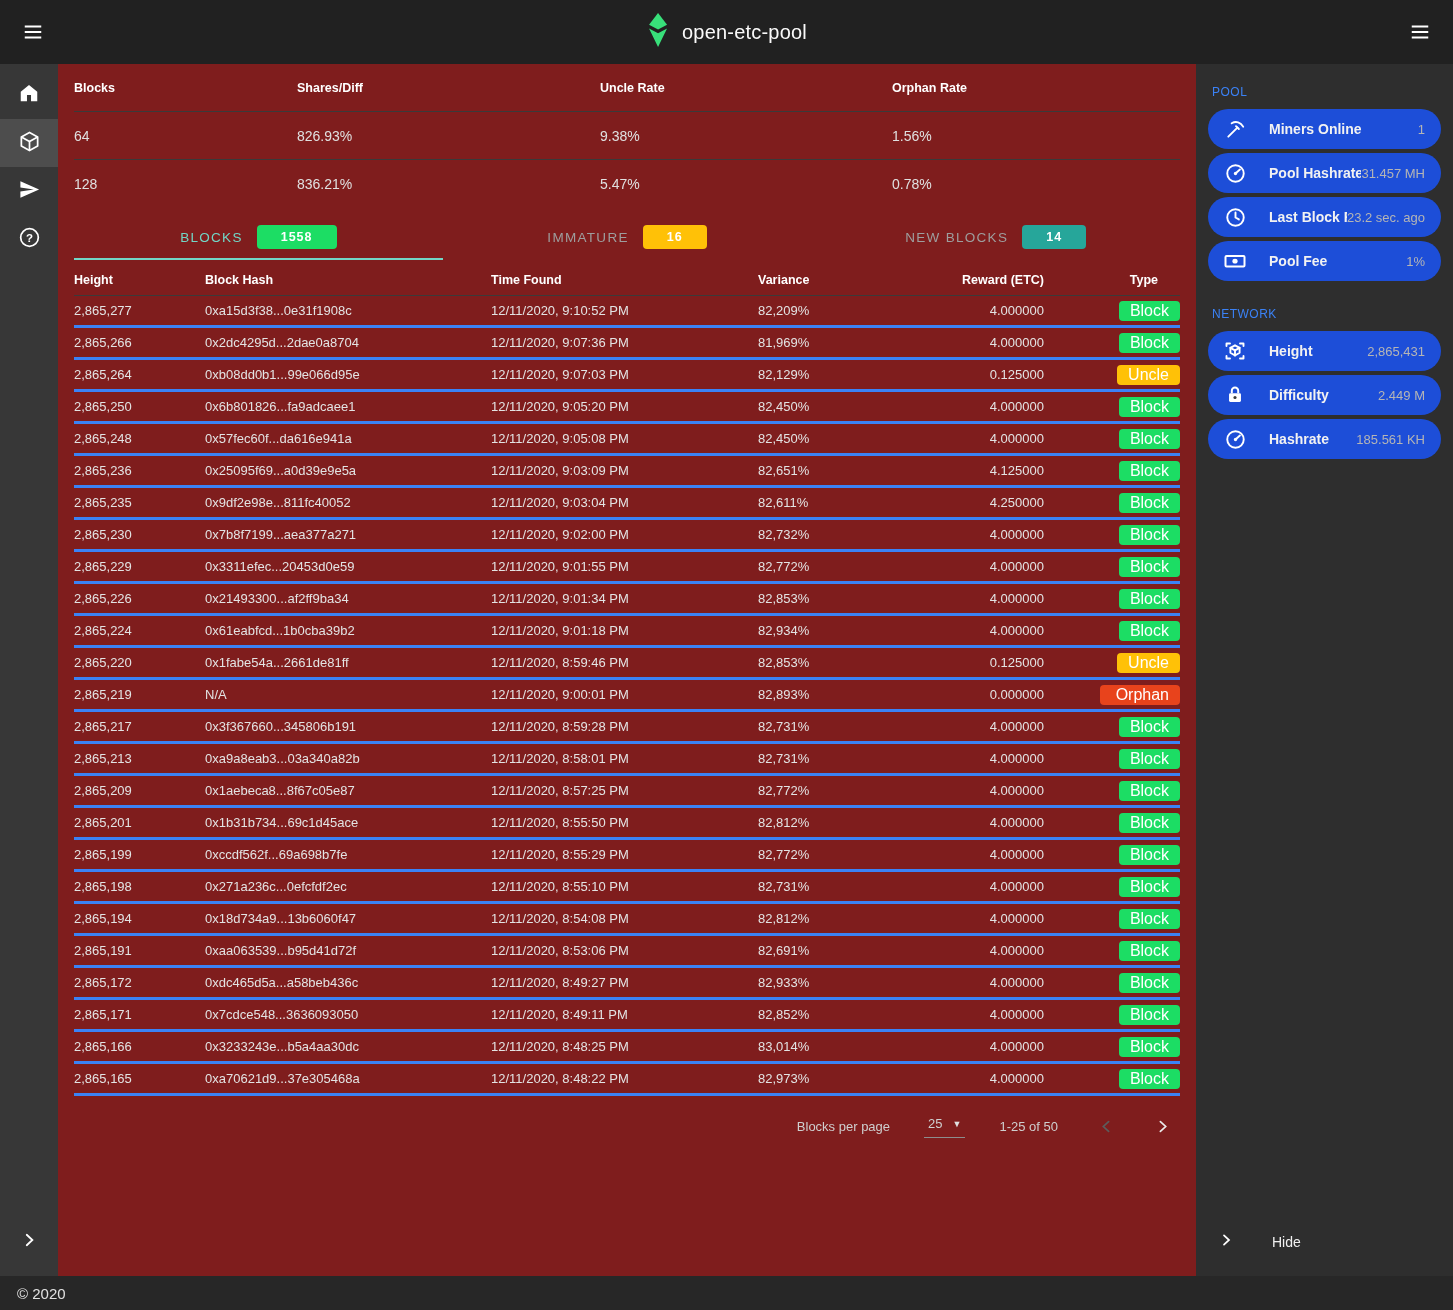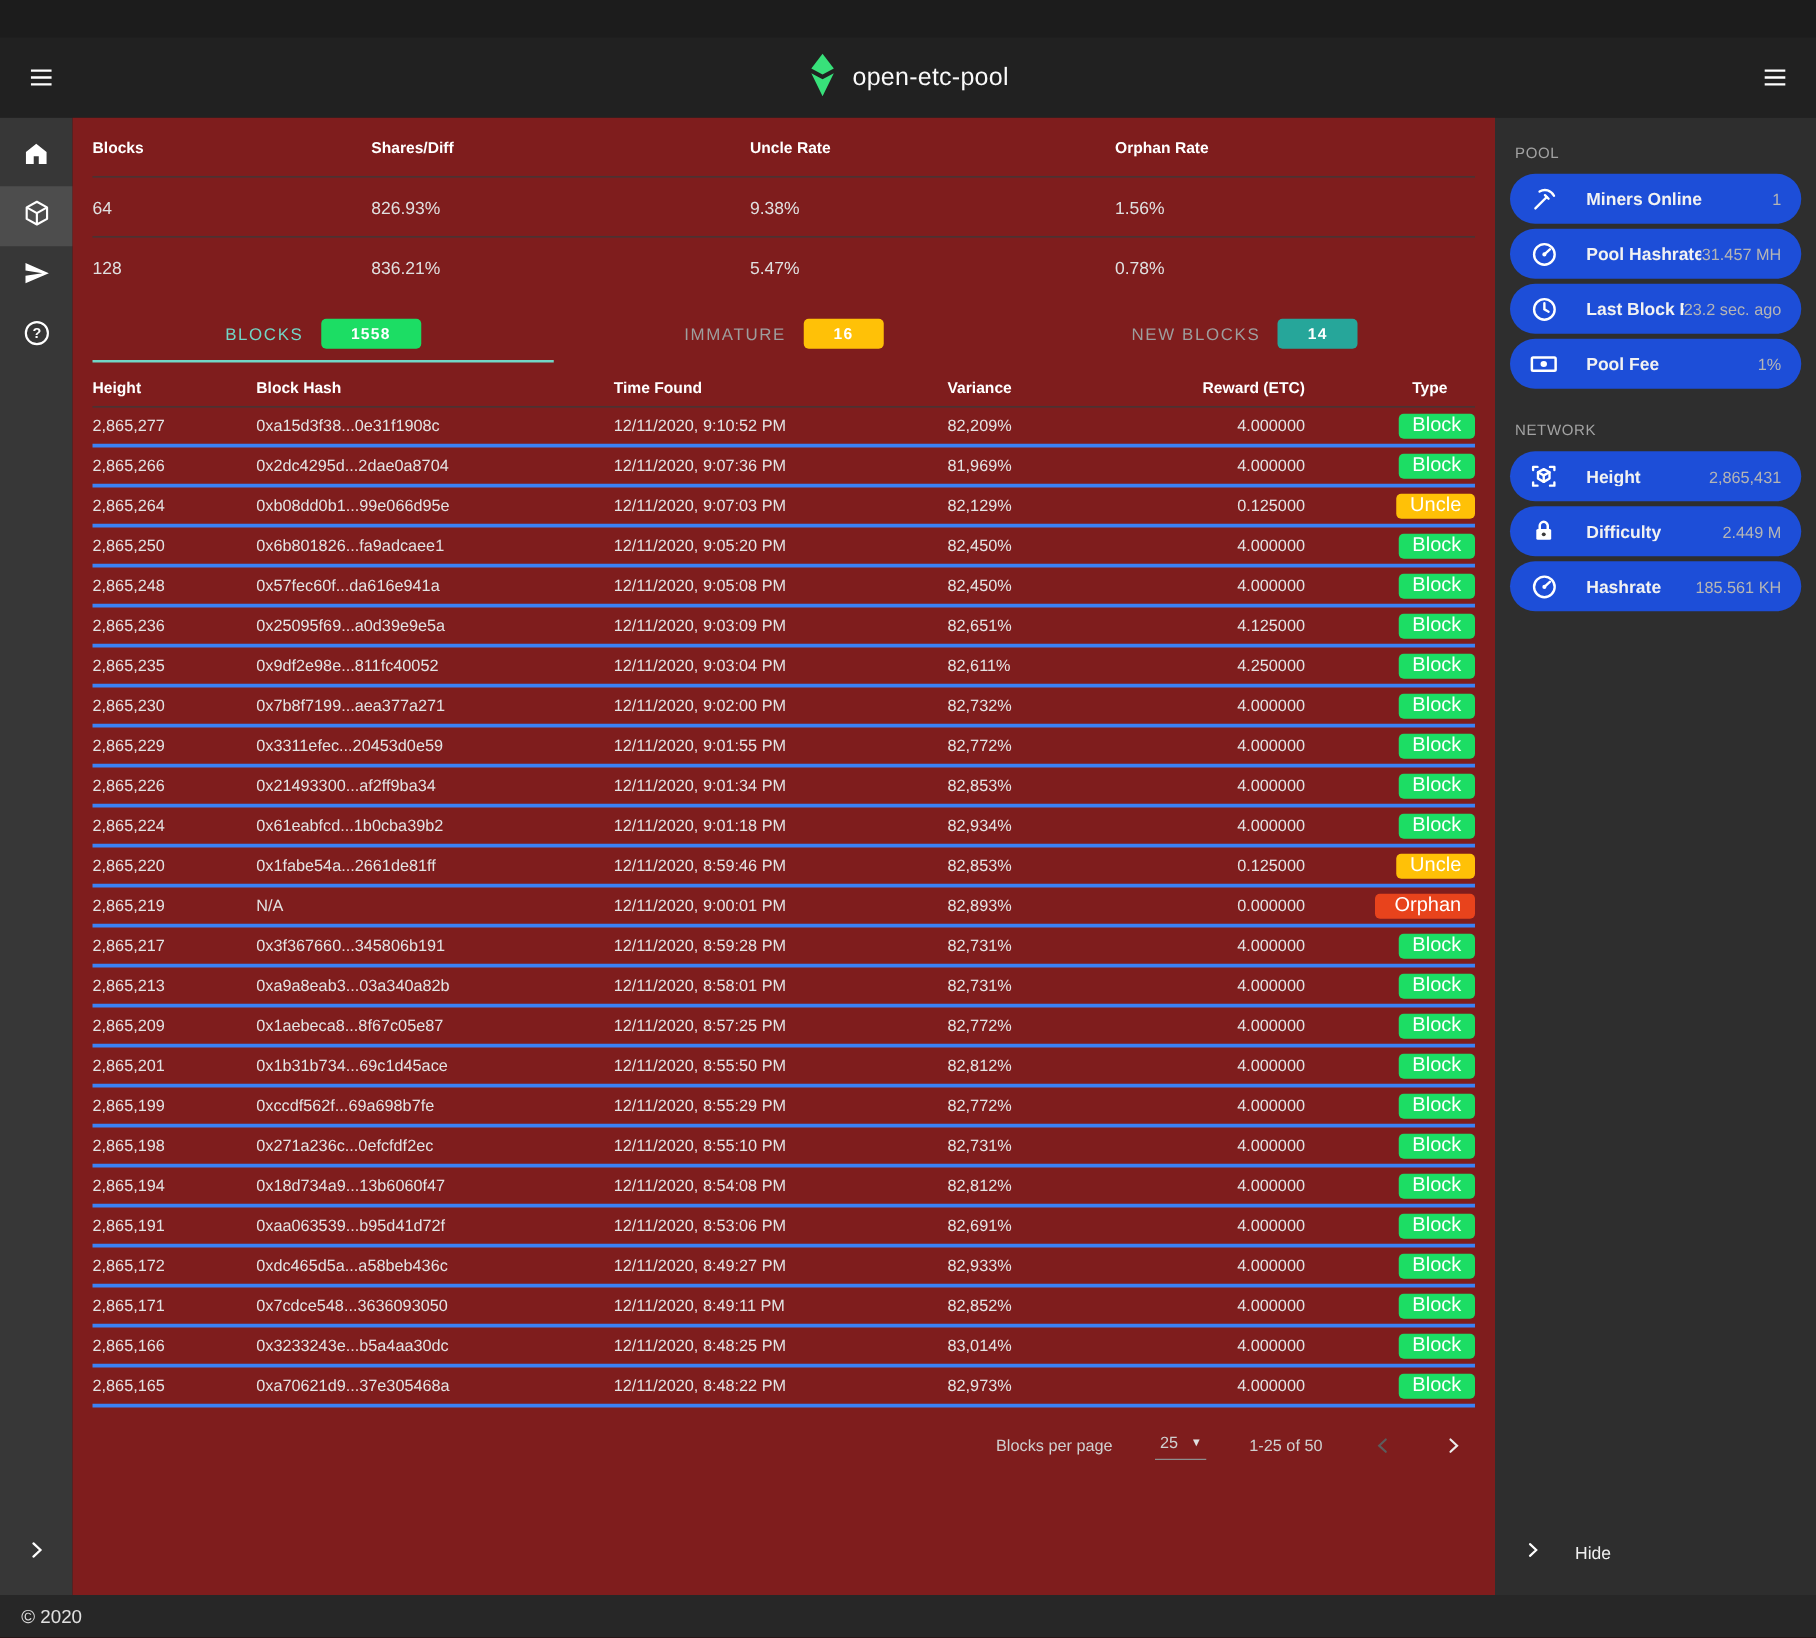"open-etc-pool" .topbar { margin-top: 30px -> none }
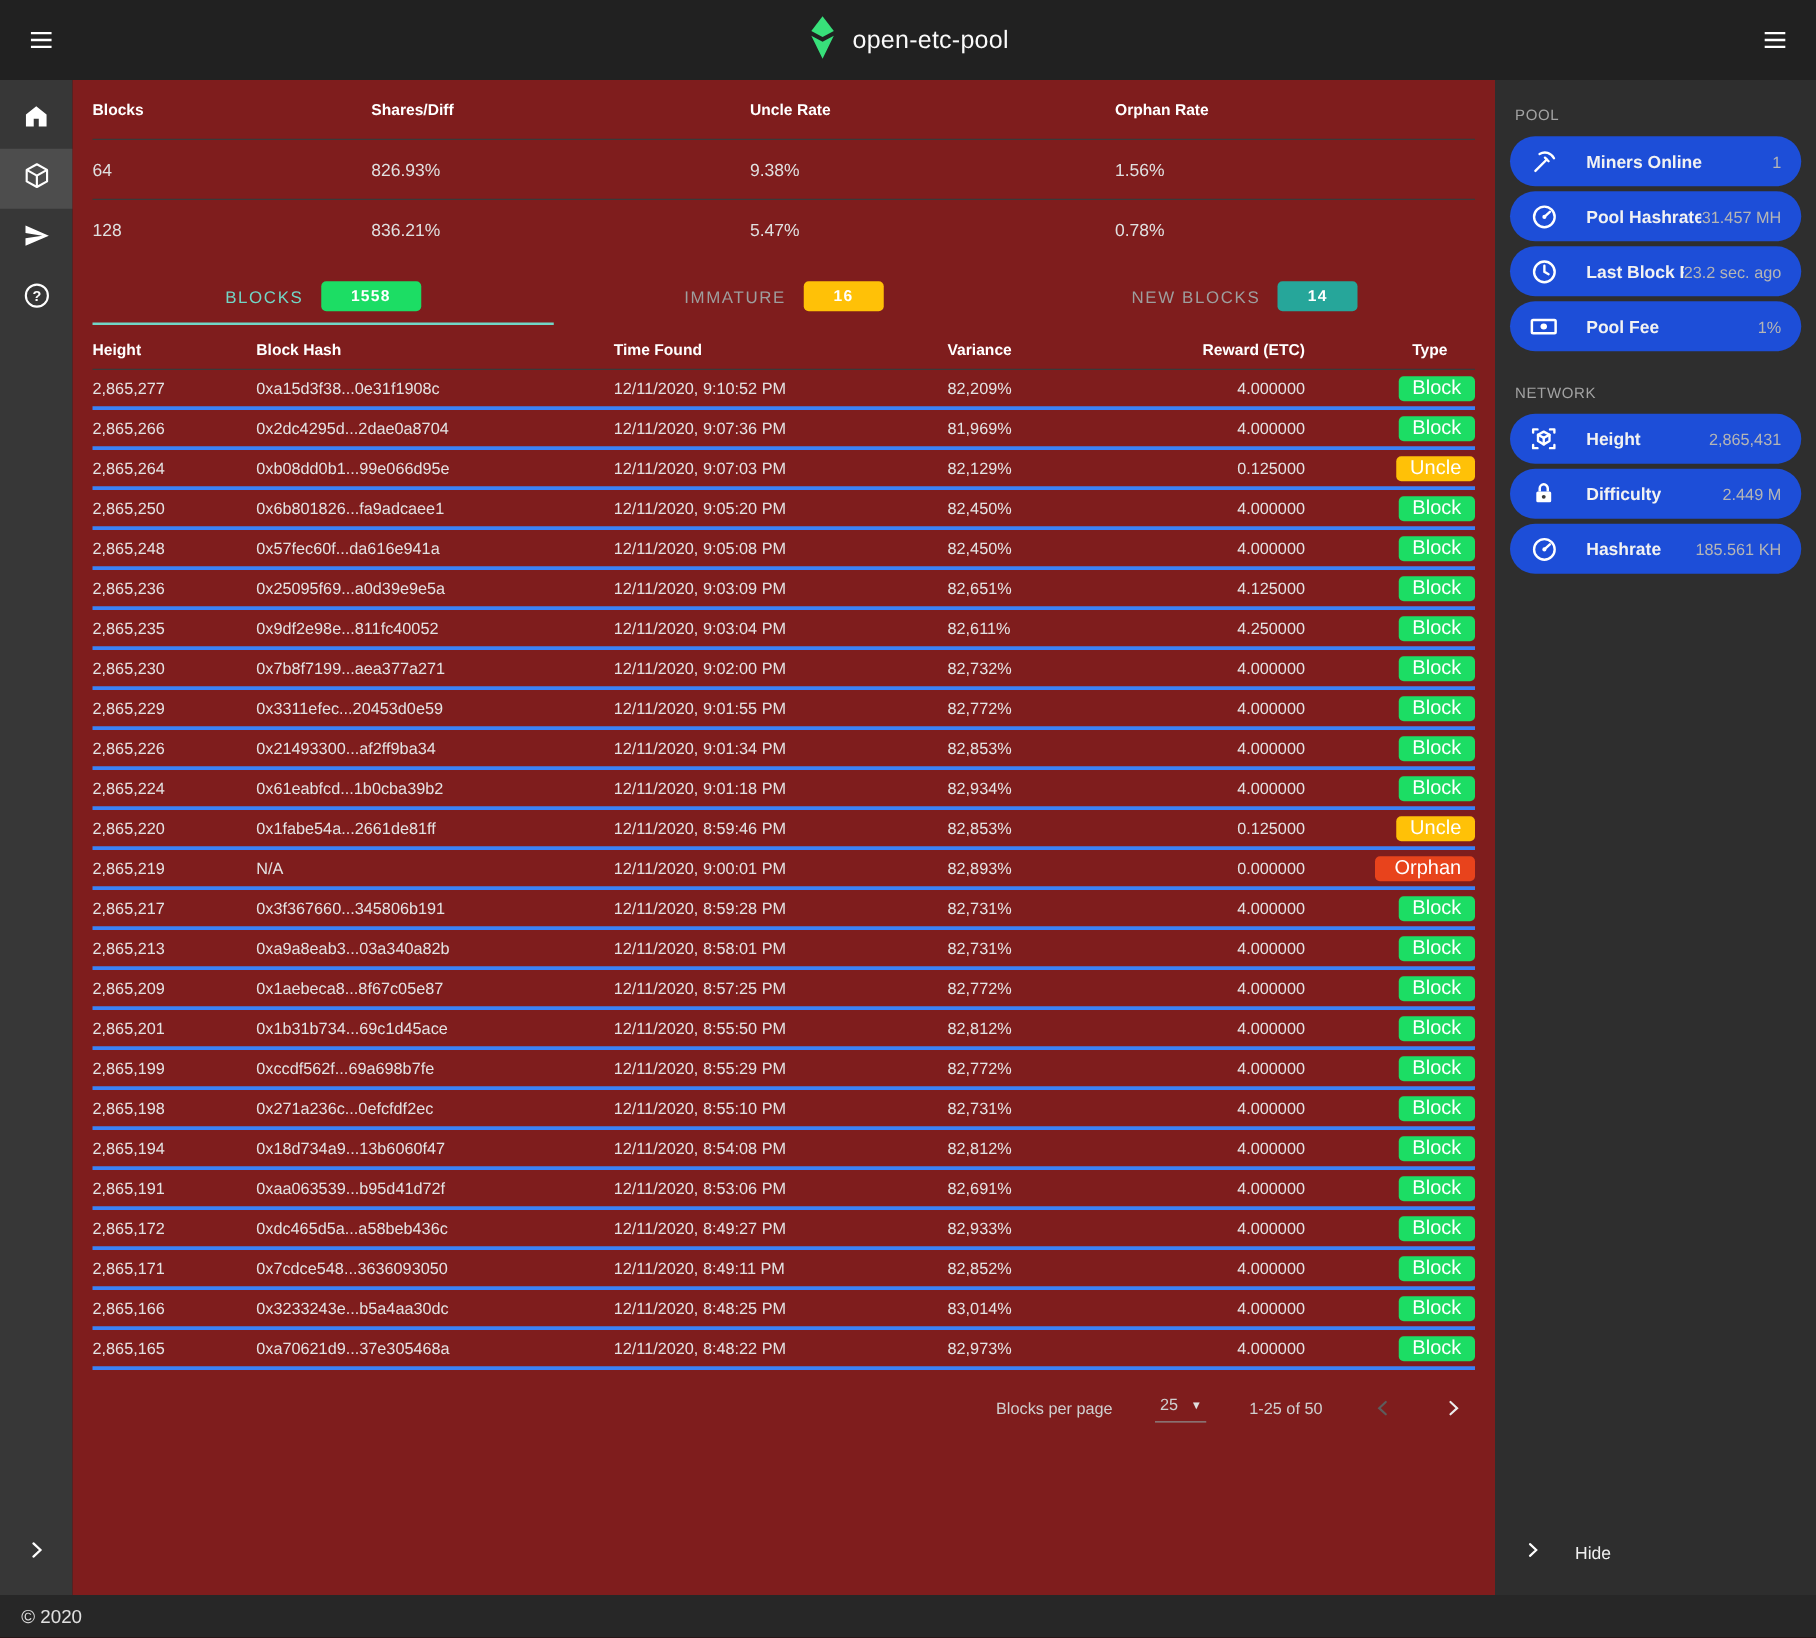"POOL" .panel-label { color: #a3a3a3 -> #3b82f6 }
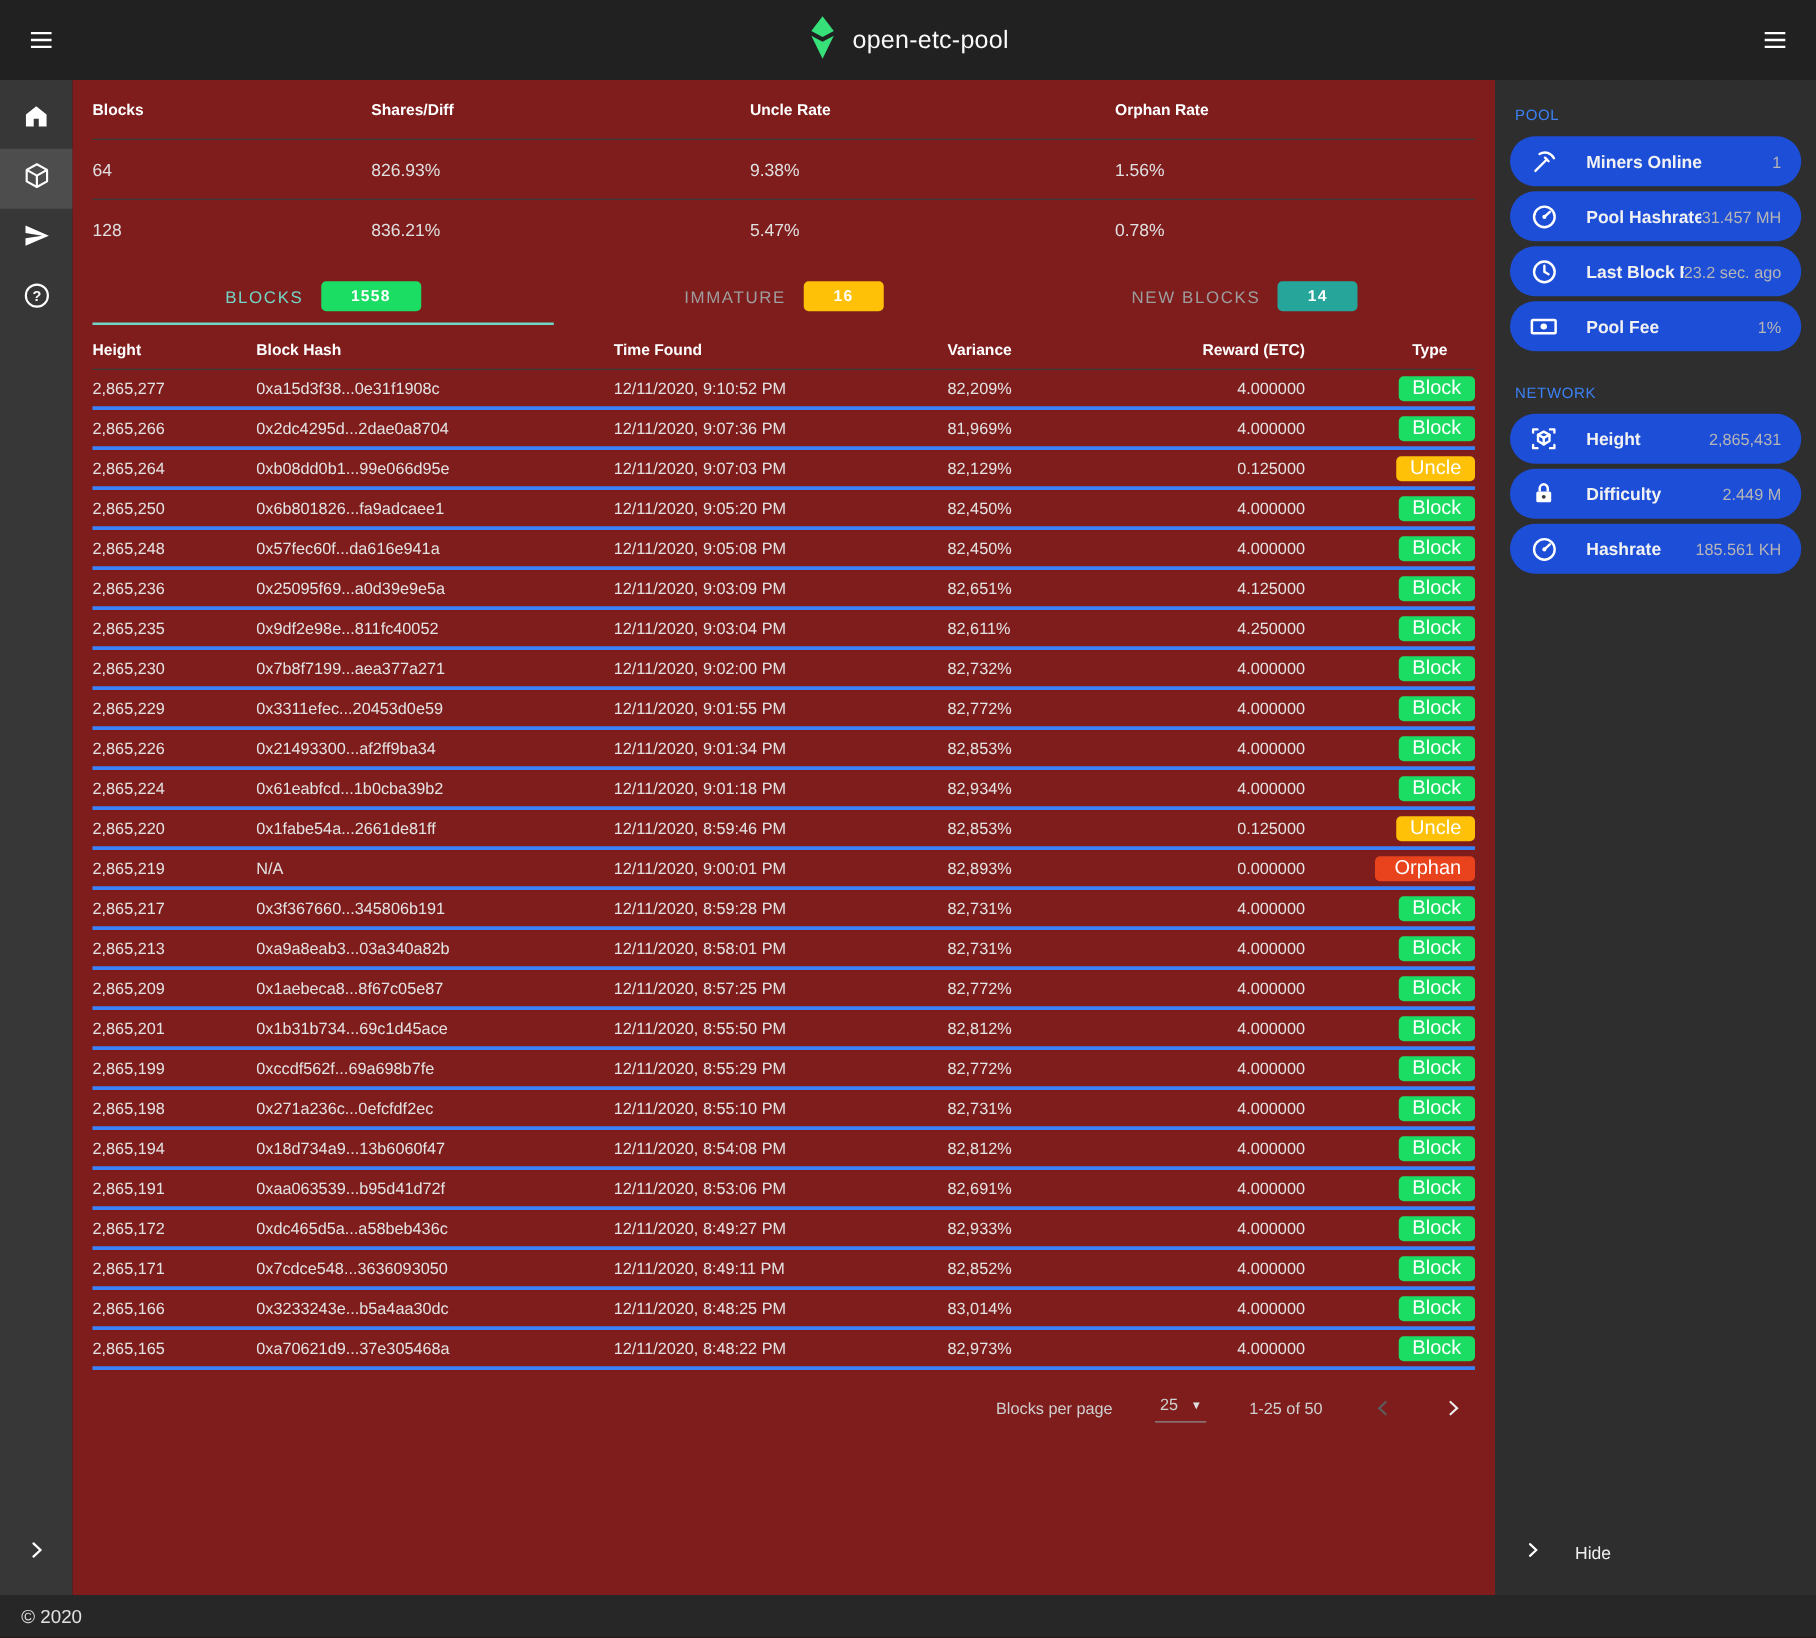"Hide" .hide-row { gap: none -> 12px }
